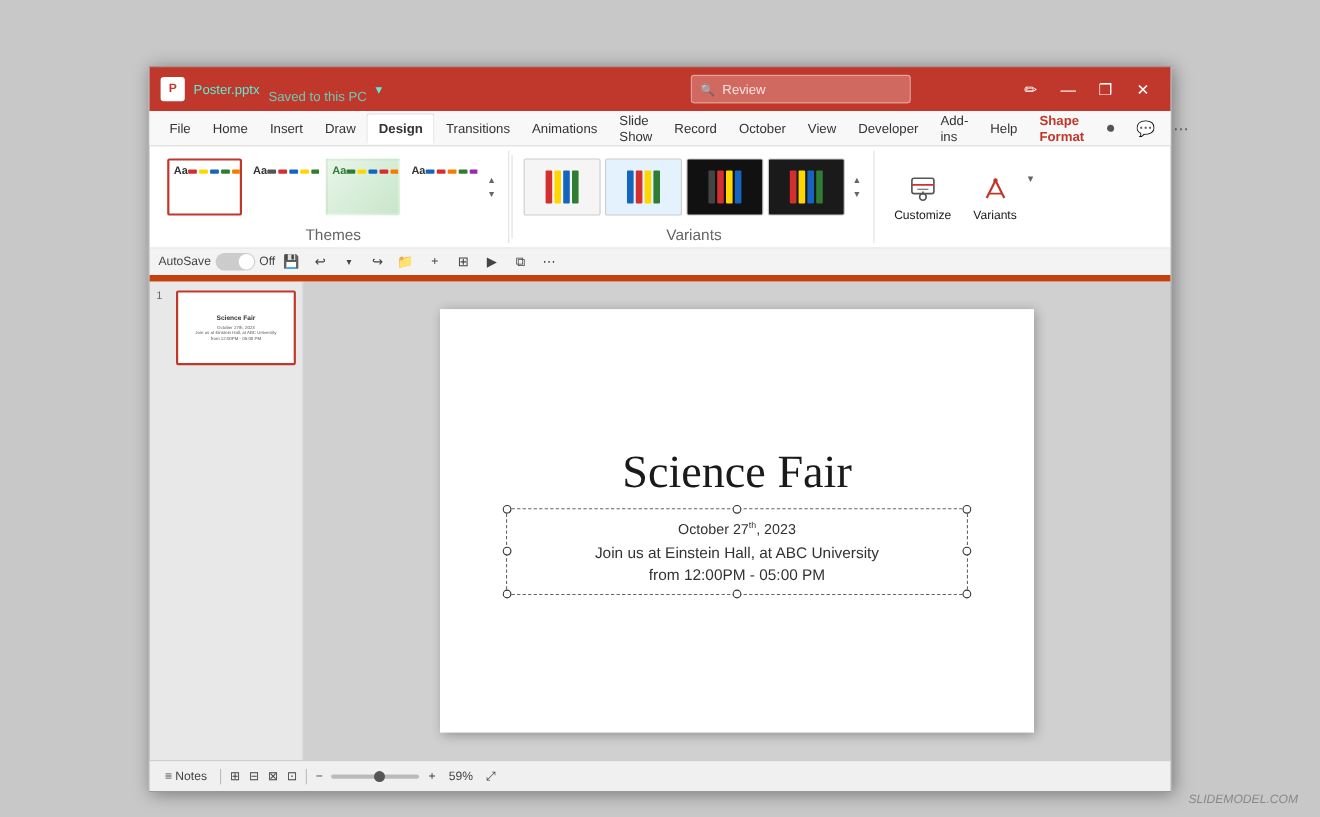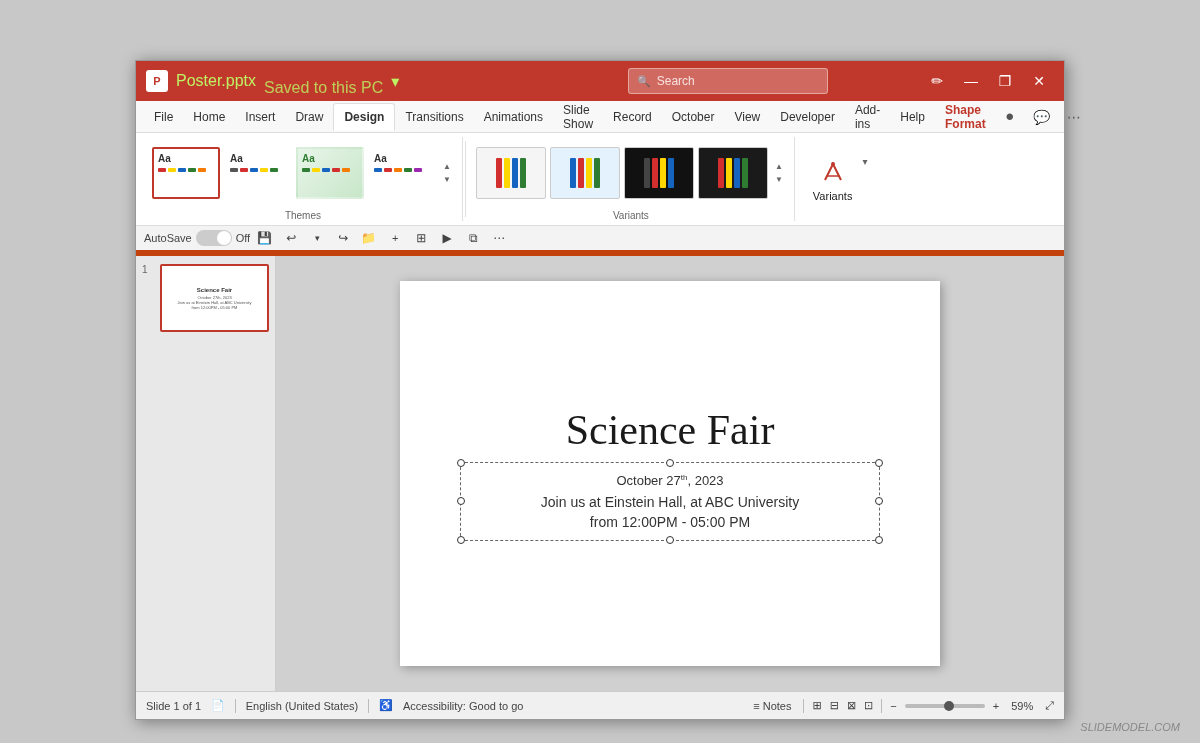"Poster.pptx" .title-text { color: #bef264 -> #5eead4; font-size: 16px -> 12px }
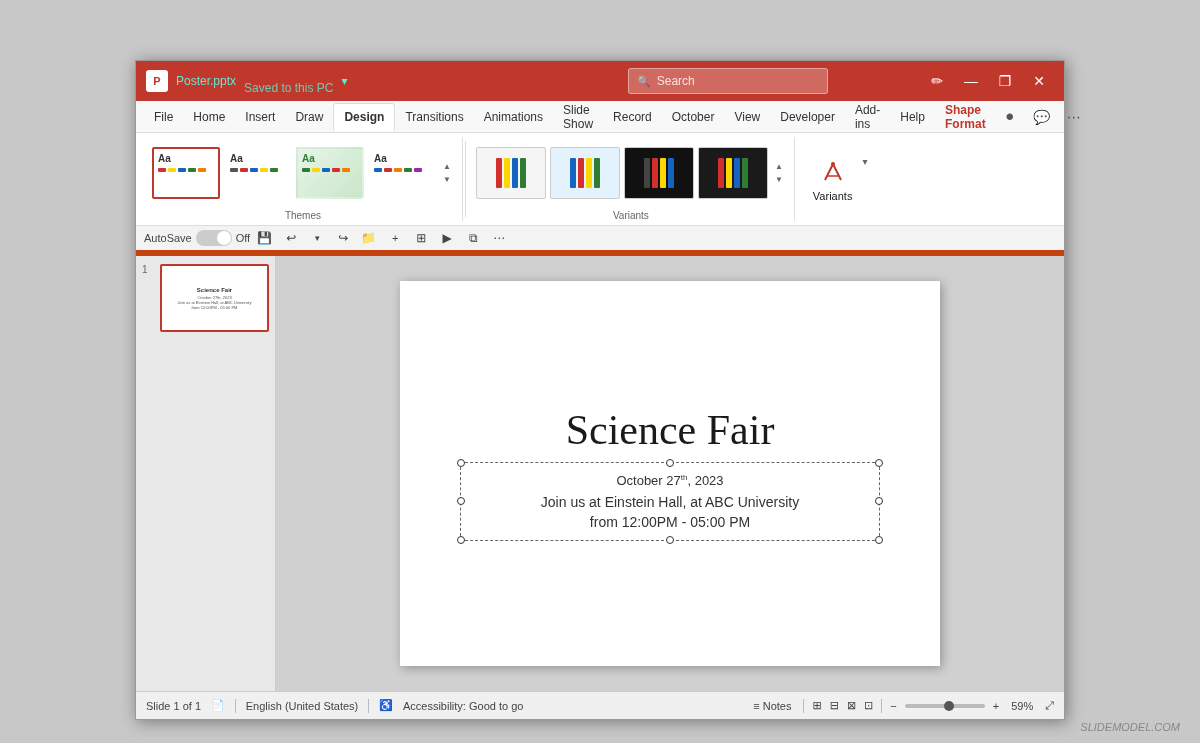"Search" span { text: Search -> Review }
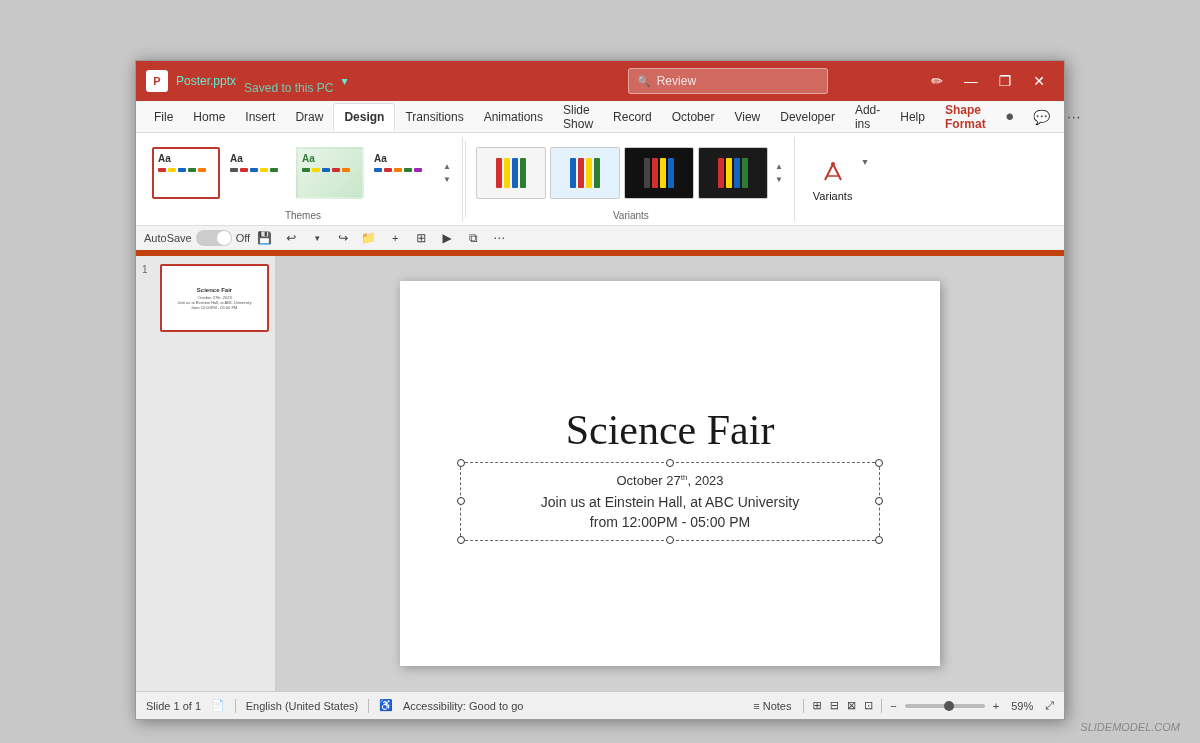"Aa" .theme-thumb { flex-direction: column -> row }
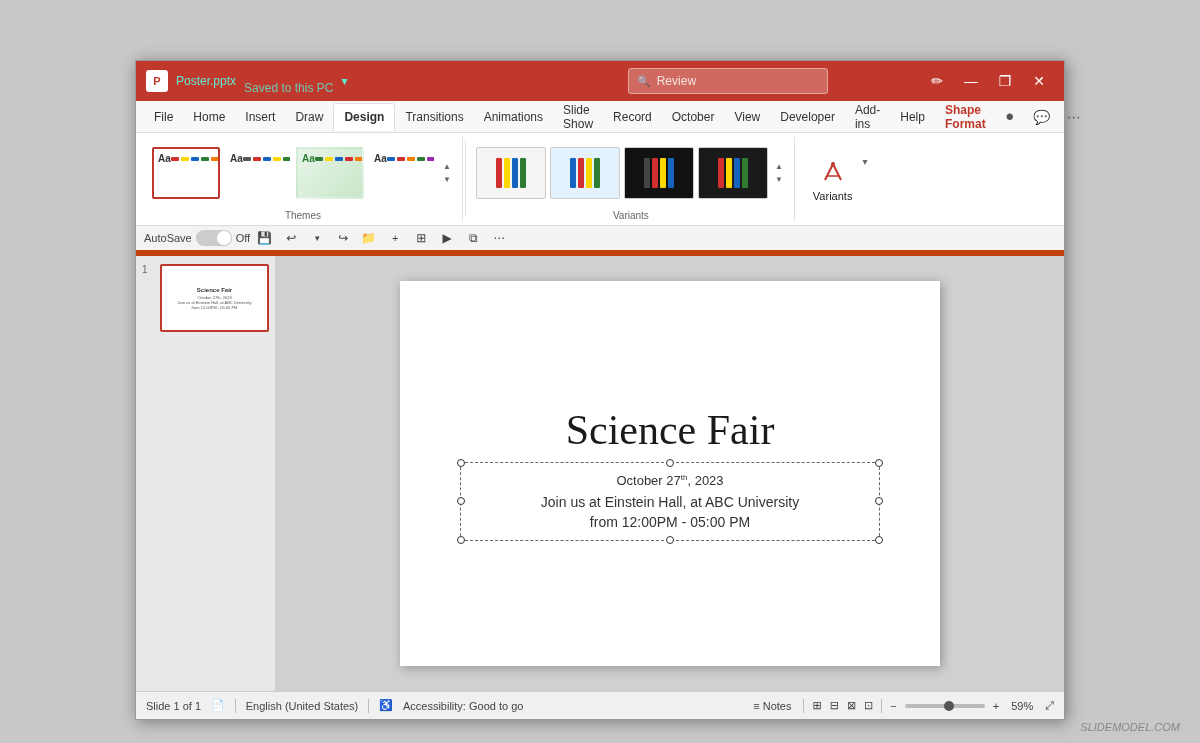"Customize" div.ribbon-btn-lg { html: none -> <div> <div> <svg> <rect></rect> <line></line> <line></line> <circle></circle> <line></line> </svg> </div> <span>Customize</span> </div> }
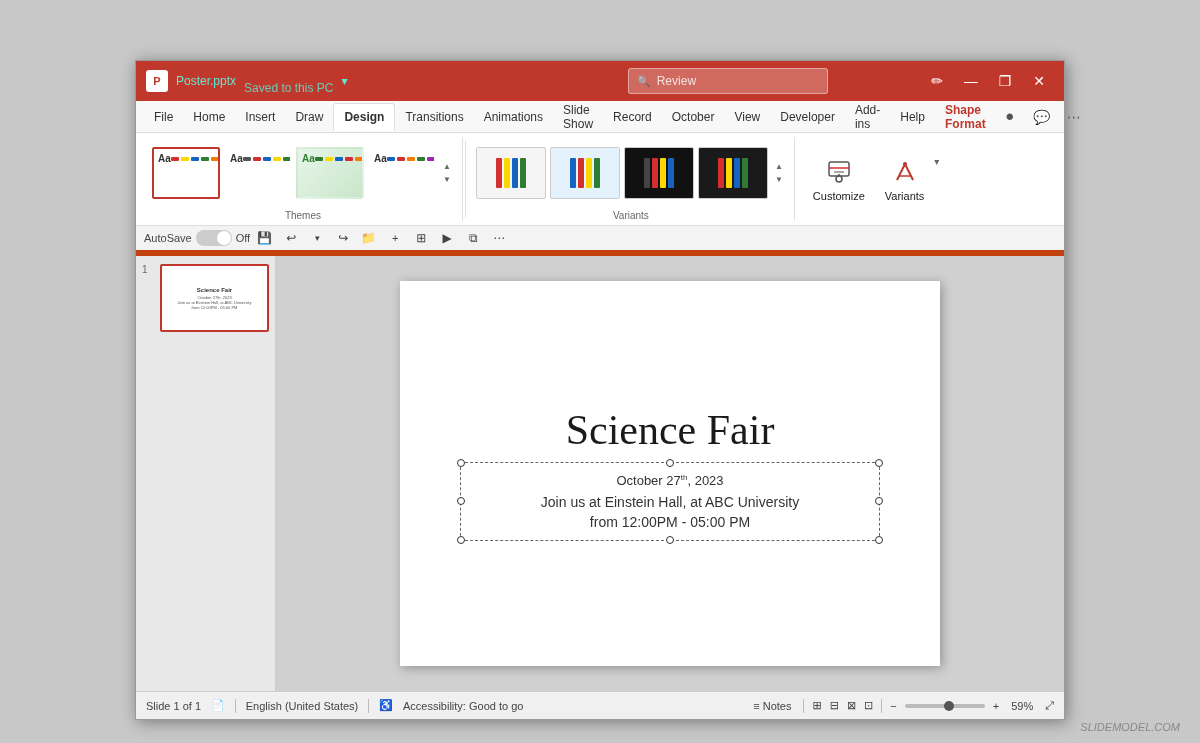"Themes" .ribbon-group-label { font-size: 10px -> 14px }
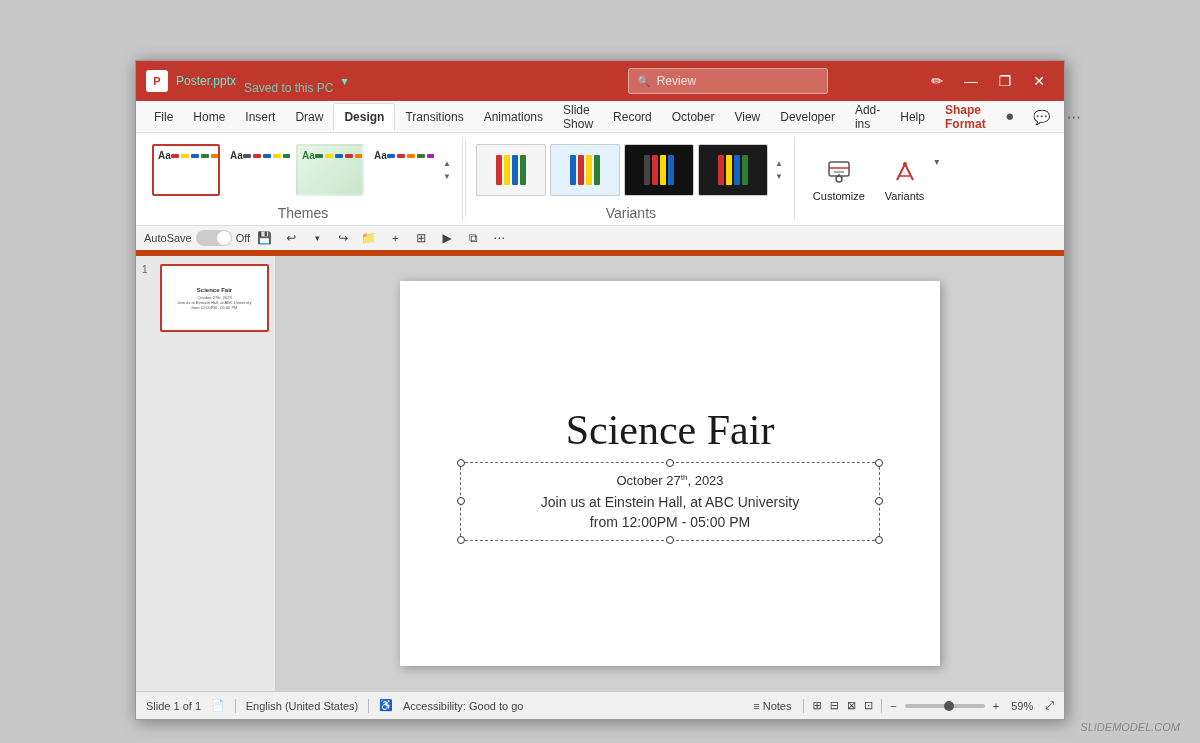"Slide 1 of 1" div.status-bar-left { html: <div> <span>Slide 1 of 1</span> <span>📄</span> <div></div> <span>English (United States)</span> <div></div> <span>♿</span> <span>Accessibility: Good to go</span> </div> -> none }
